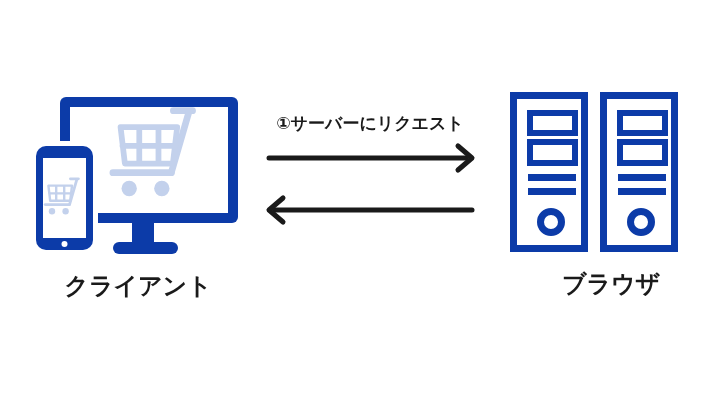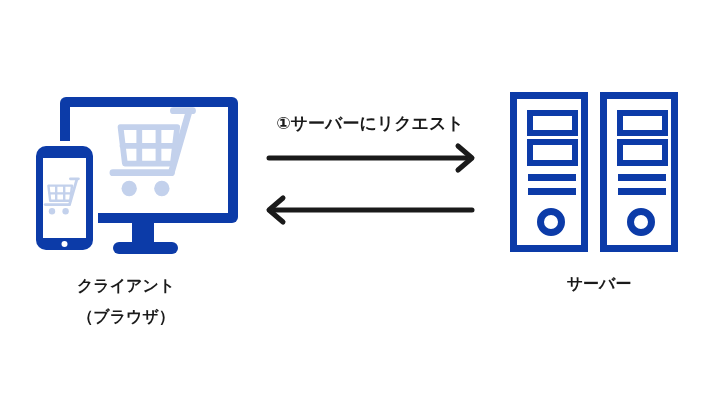"クライアント" .entity-label { font-size: 16px -> 24px; margin-left: none -> 12px }
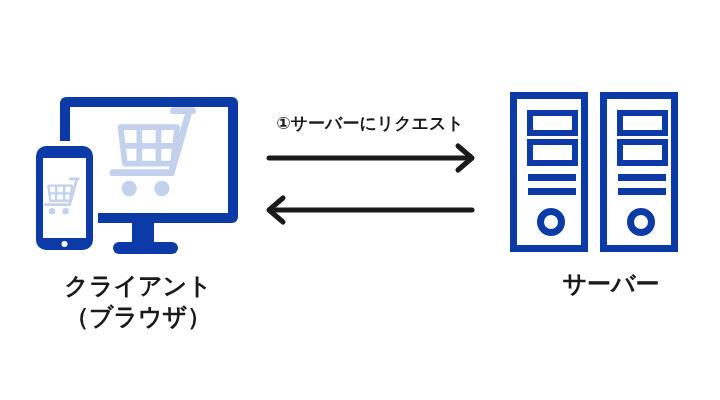"サーバー" div.label { text: サーバー -> ブラウザ }
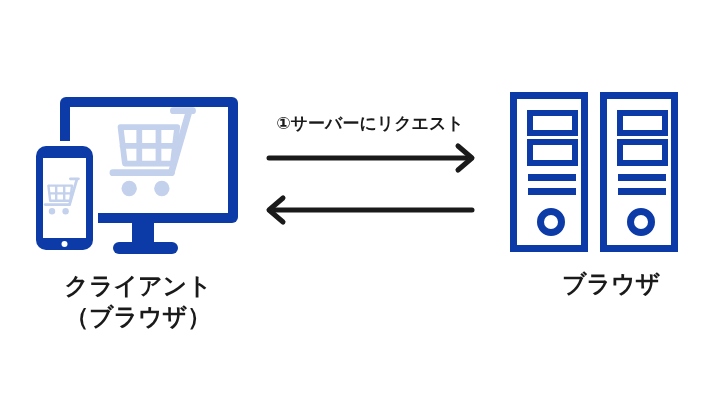"（ブラウザ）" div { html: <div>（ブラウザ）</div> -> none }
